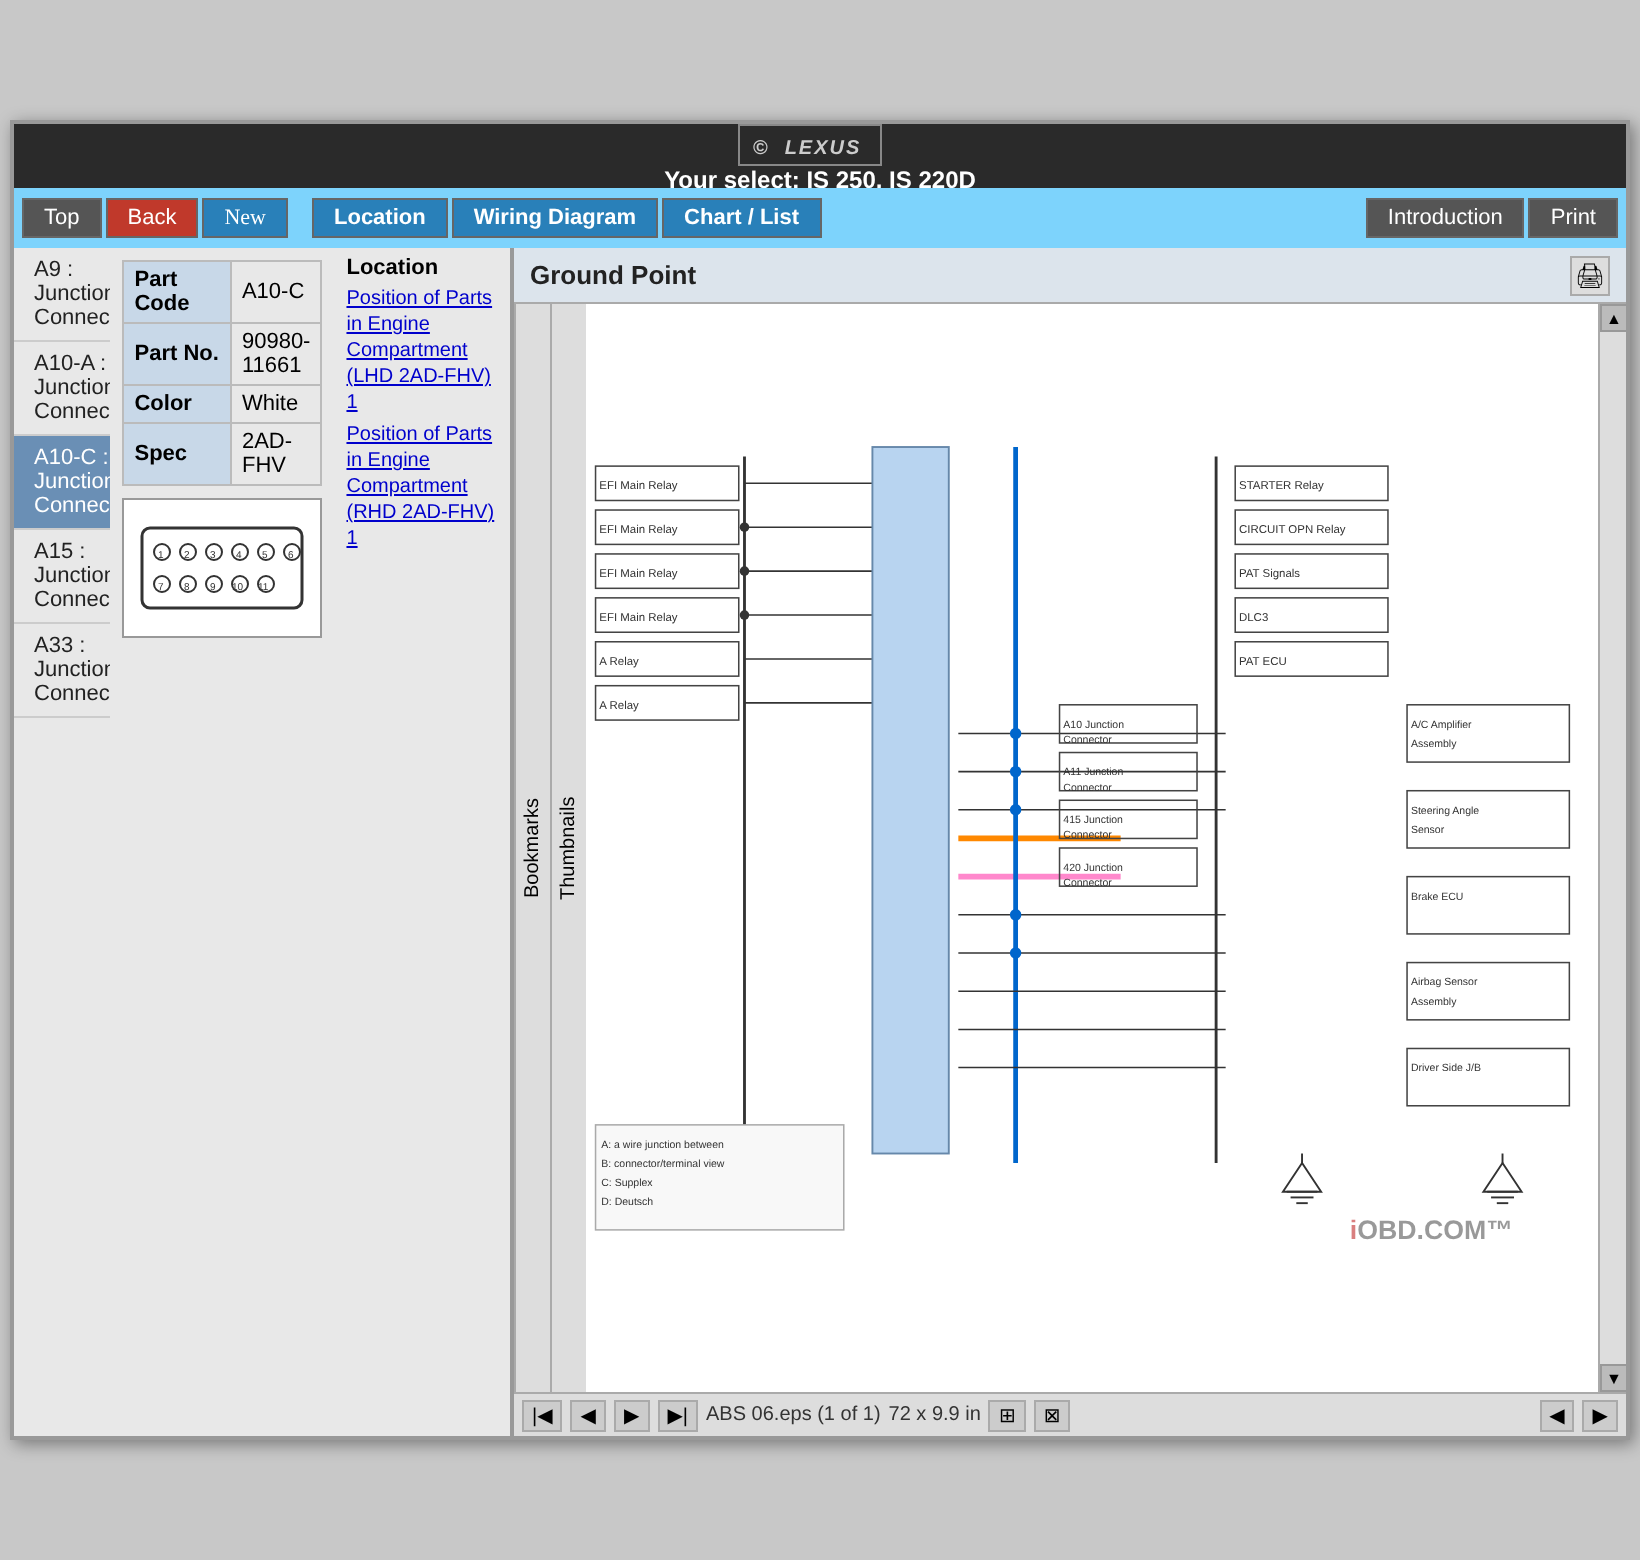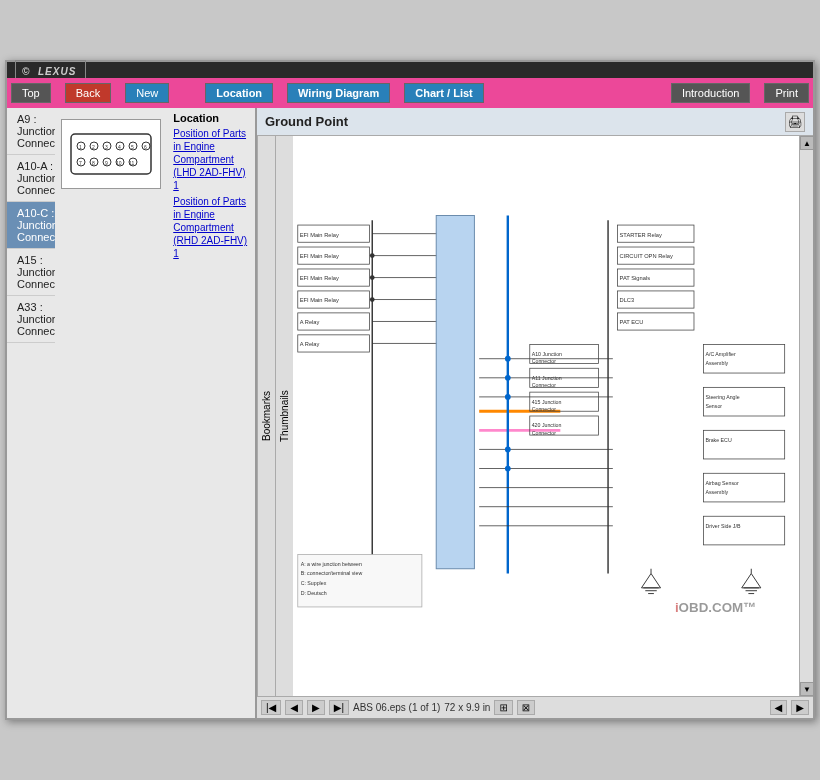"© LEXUS" .top-bar { flex-direction: none -> column; height: 16px -> 32px }
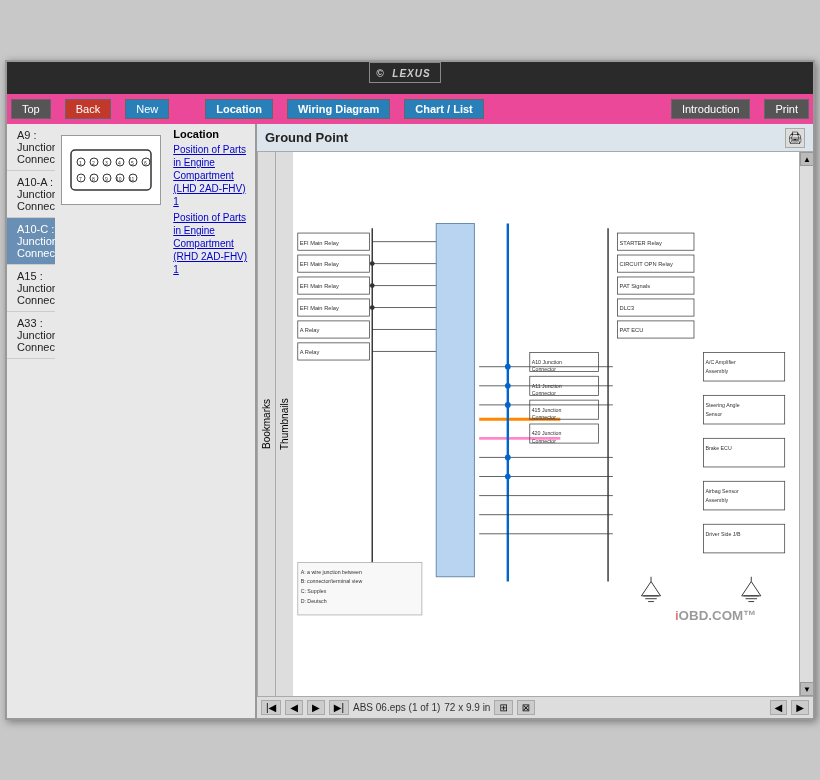"Your select: IS 250, IS" div.title-bar { html: none -> <div>Your select: IS 250, IS 220D</div> }
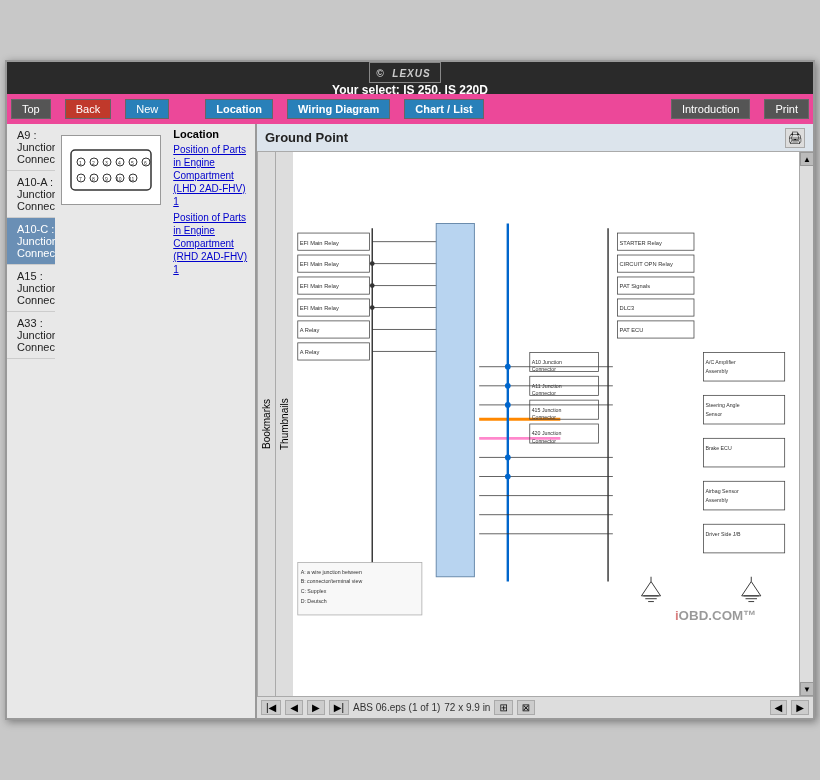"Top" .toolbar { background: #ec4899 -> #7dd3fc; gap: 14px -> 2px }
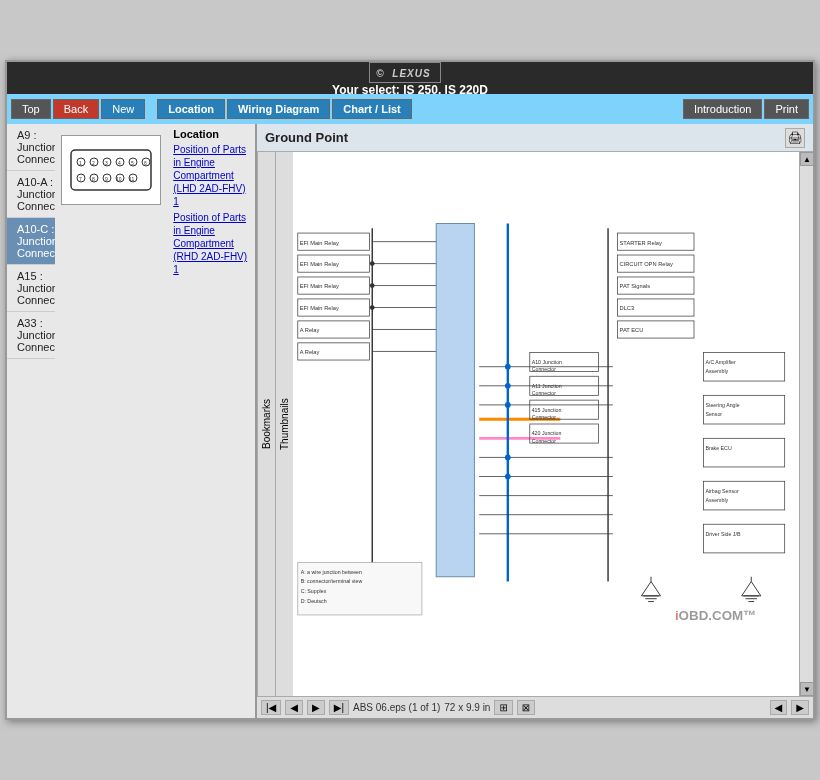"New" .tb-btn-blue { font-family: none -> Liberation Serif, serif }
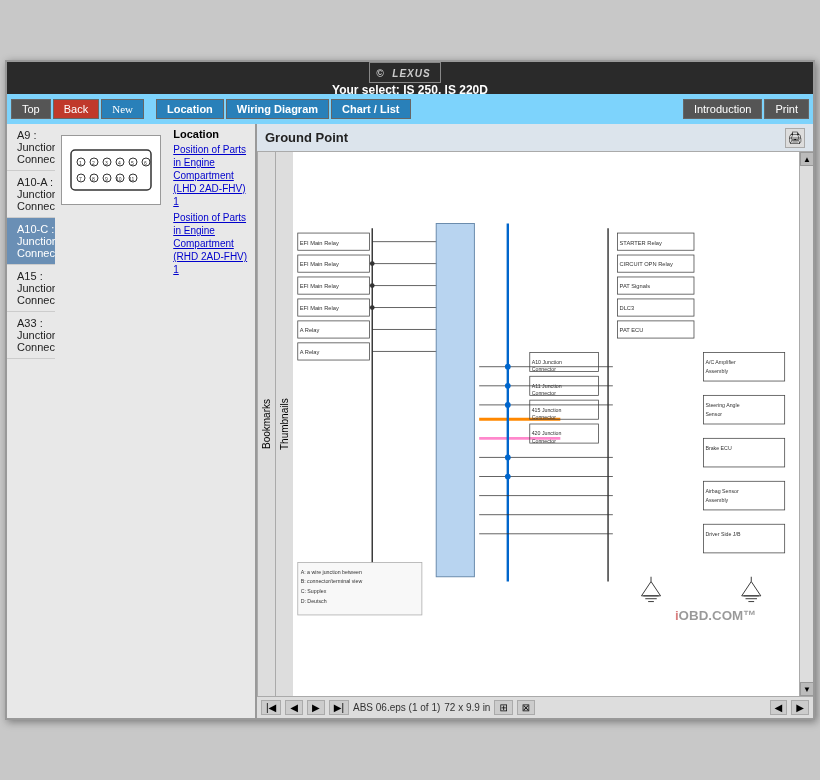"Part Code" table.part-info-table { html: none -> <table> <tbody> <tr> <td>Part Code</td> <td>A10-C</td> </tr> <tr> <td>Part No.</td> <td>90980-11661</td> </tr> <tr> <td>Color</td> <td>White</td> </tr> <tr> <td>Spec</td> <td>2AD-FHV</td> </tr> </tbody> </table> }
